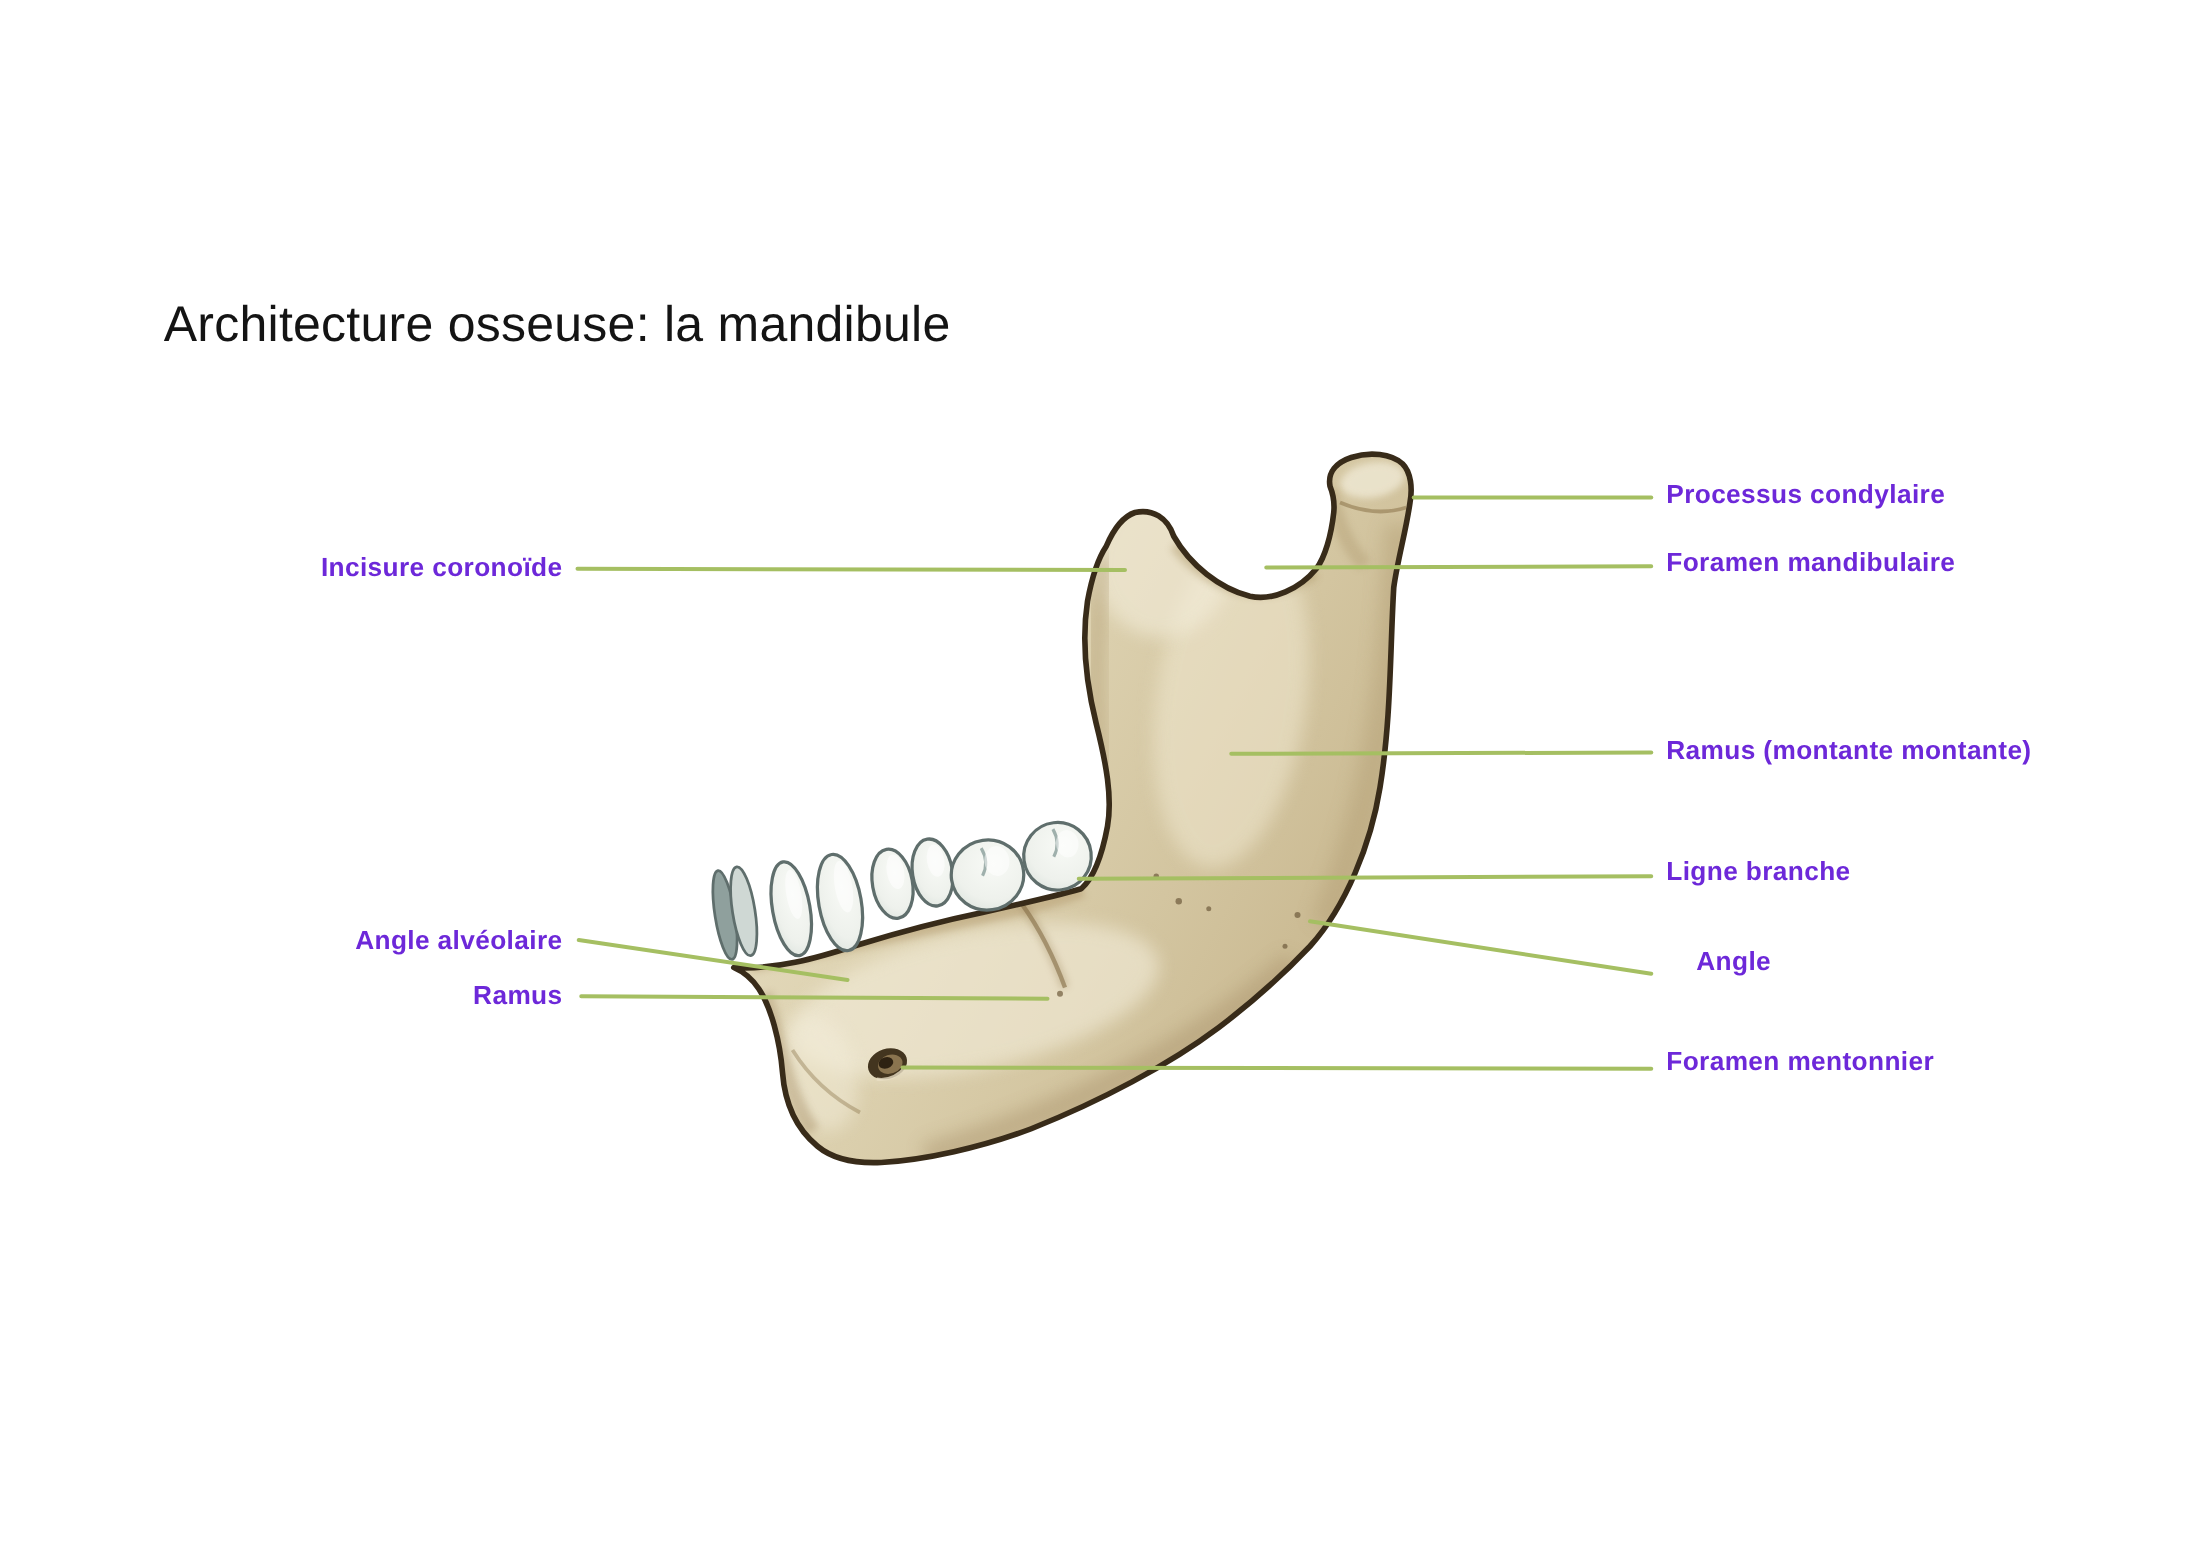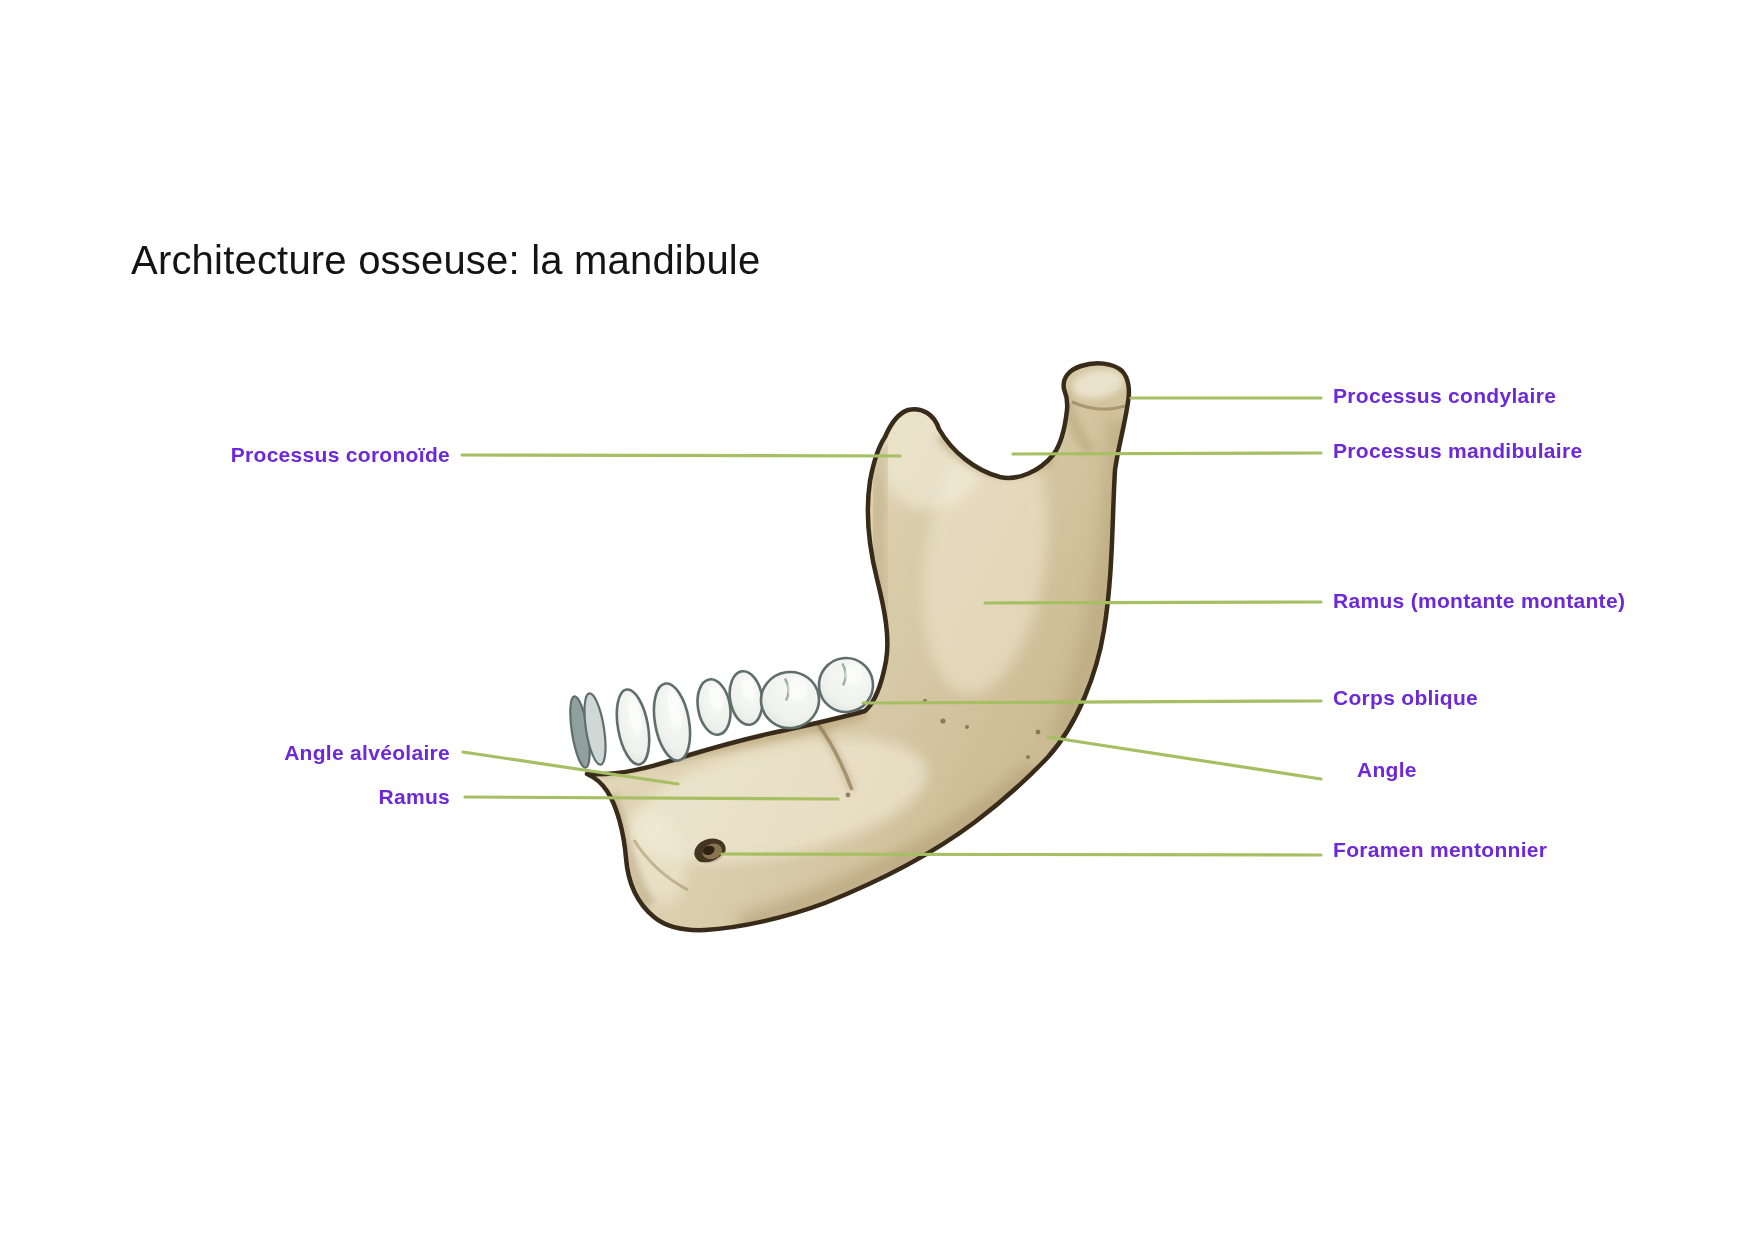"Processus coronoïde" div.lbl { text: Processus -> Incisure }
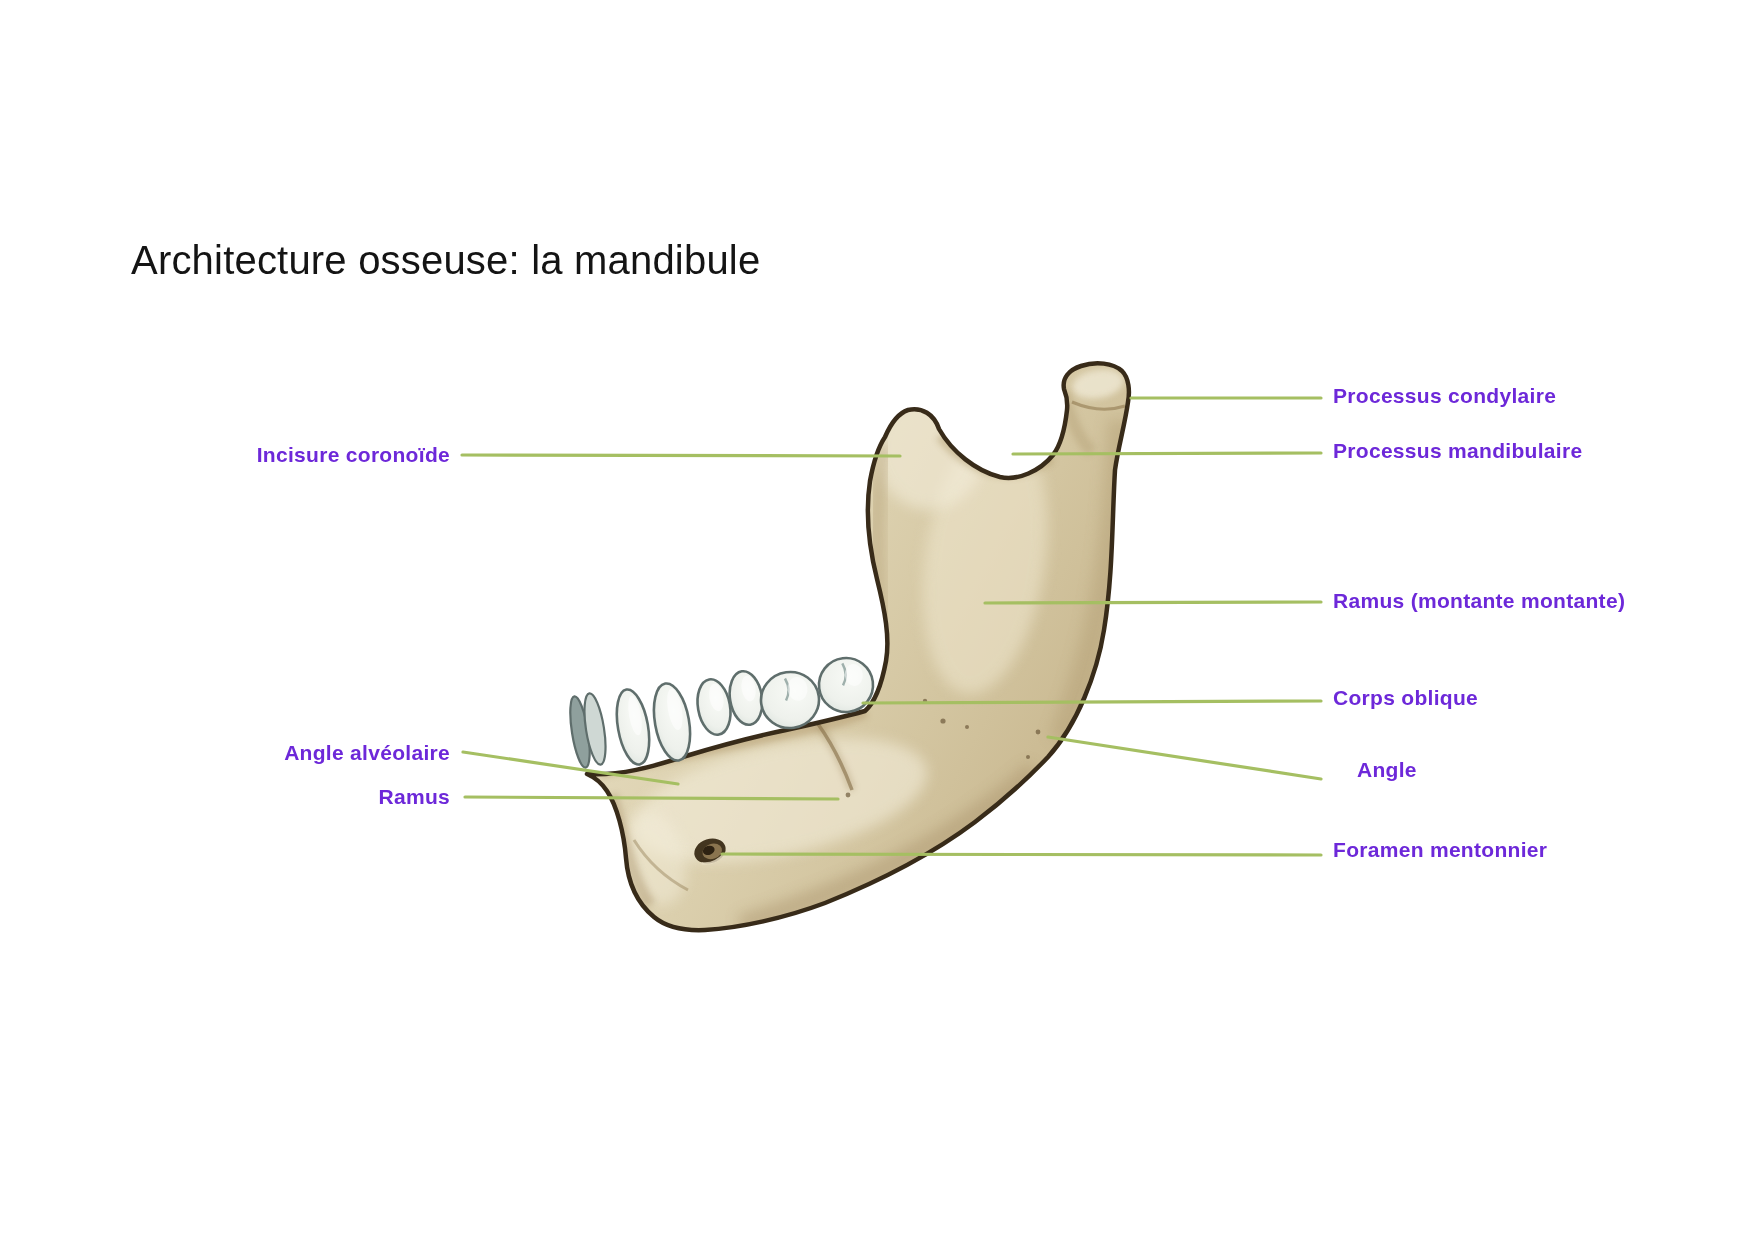"Processus mandibulaire" div.lbl { text: Processus -> Foramen }
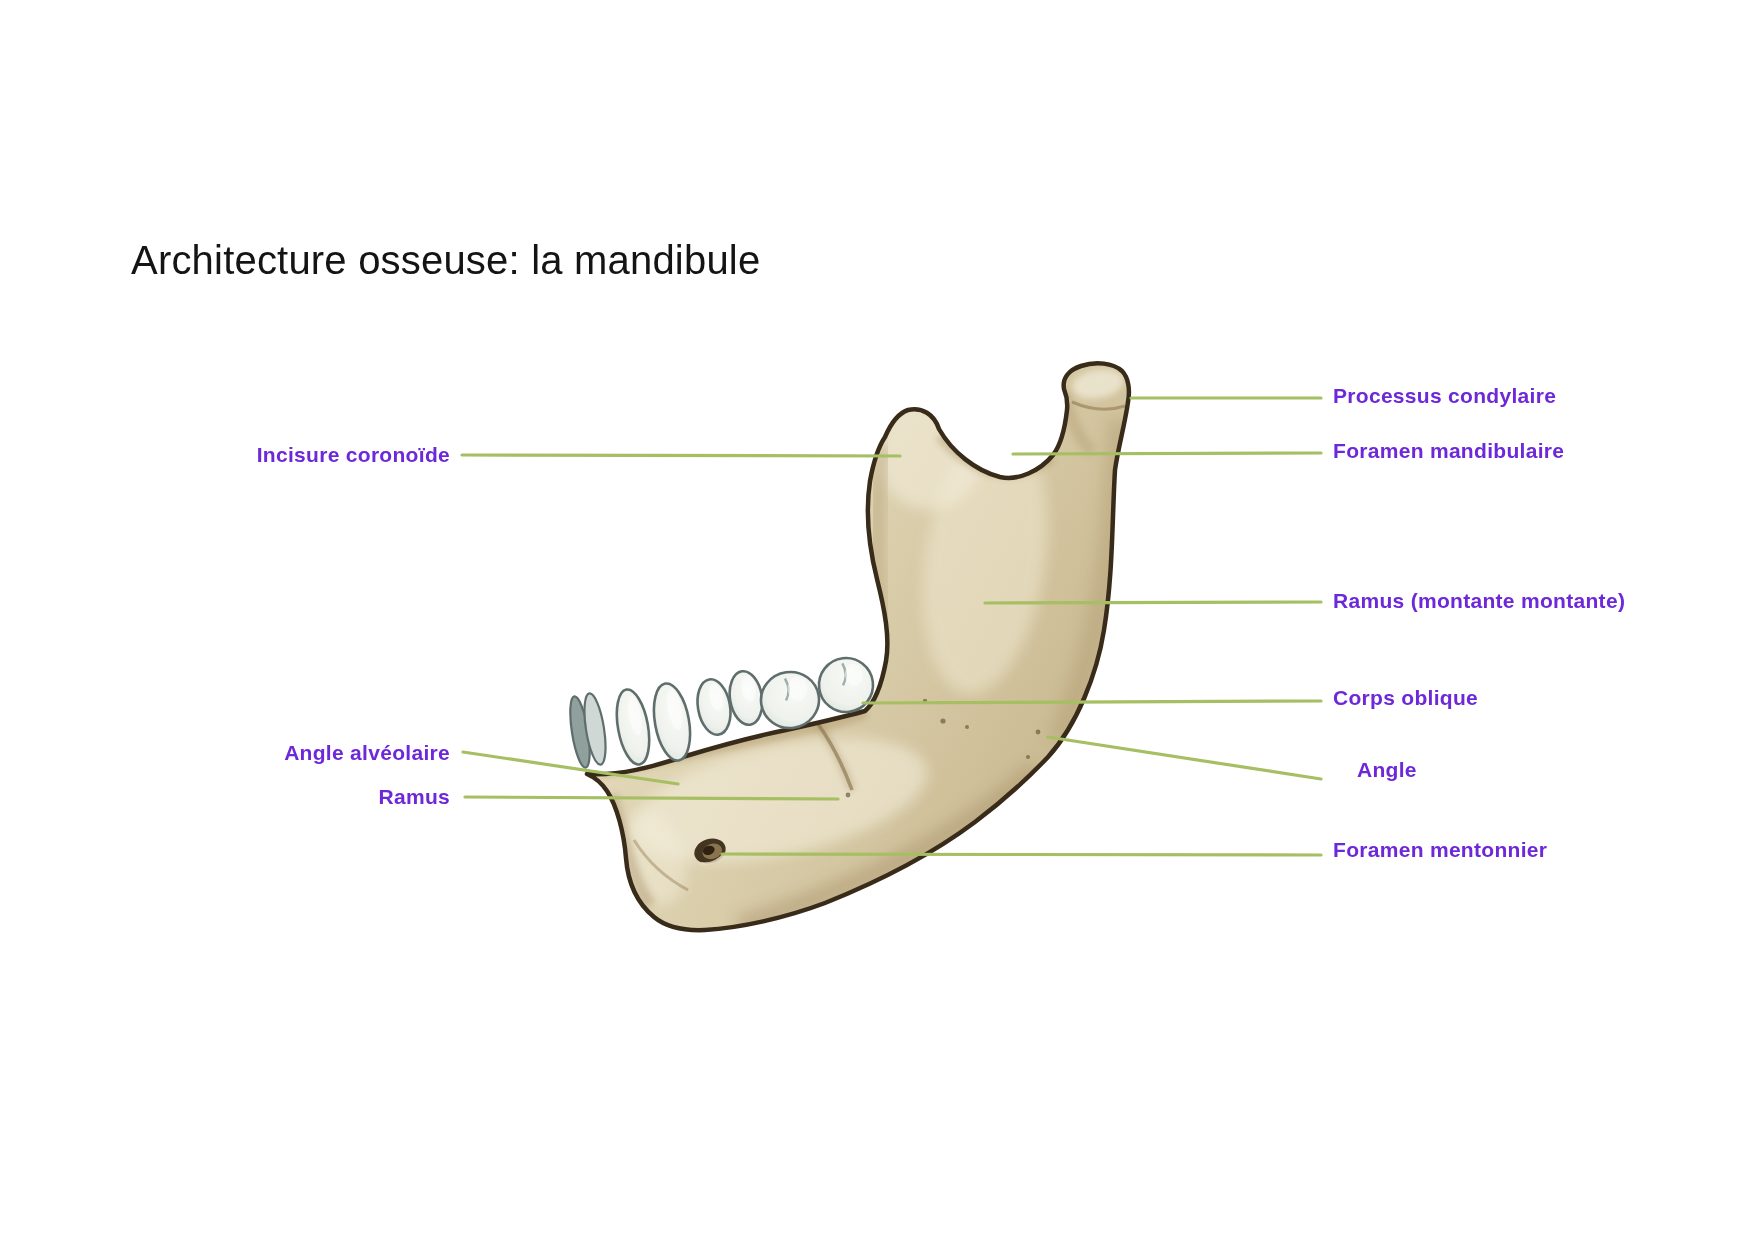"Corps oblique" div.lbl { text: Corps oblique -> Ligne branche }
